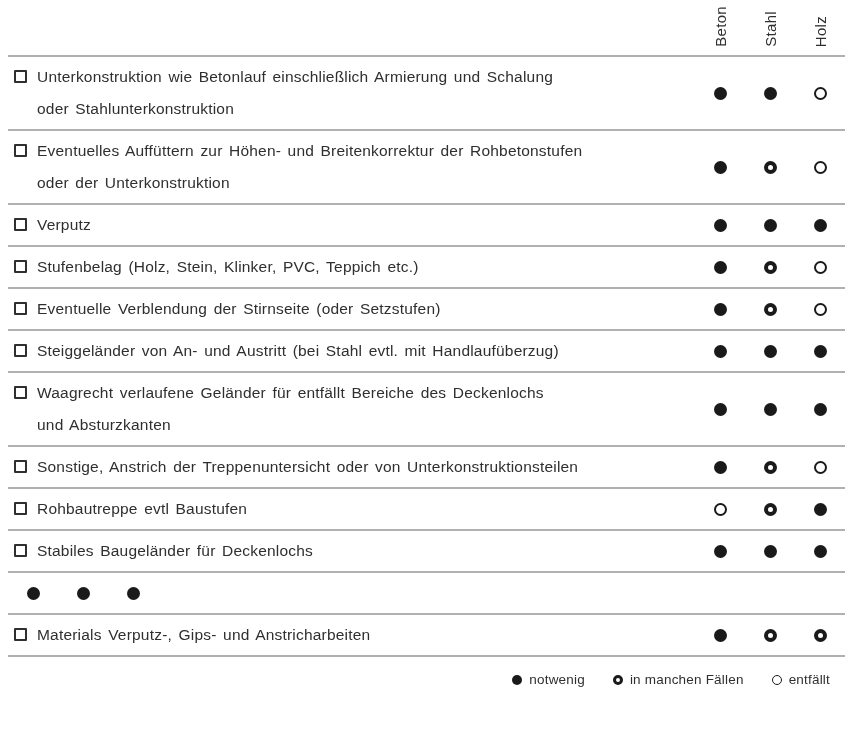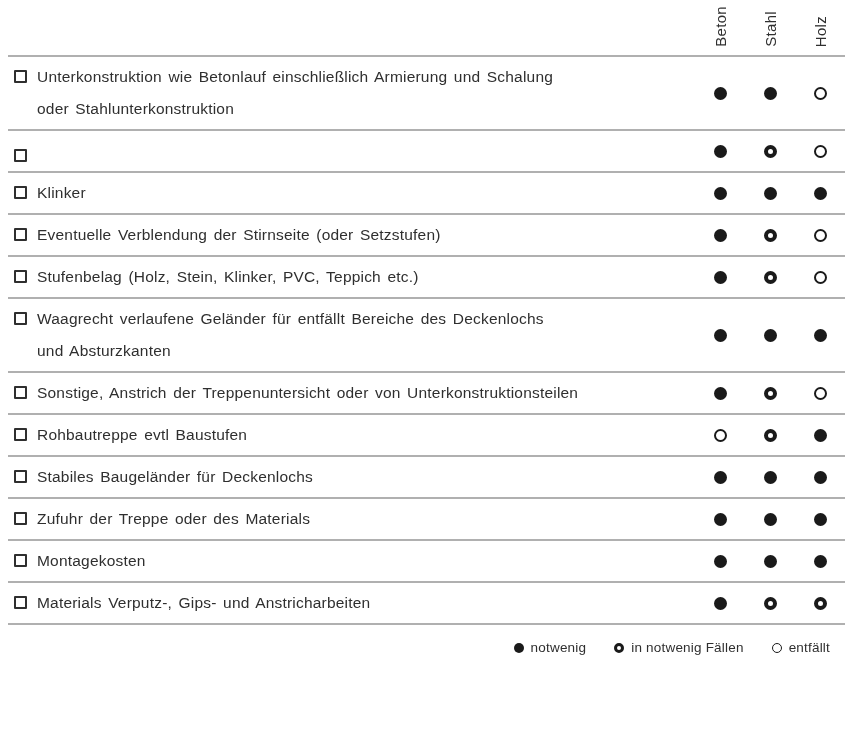"Eventuelles Auffüttern zur Höhen- und" span.row-label { html: none -> <span>Eventuelles Auffüttern zur Höhen- und Breitenkorrektur der Rohbetonstufen oder der Unterkonstruktion</span> }
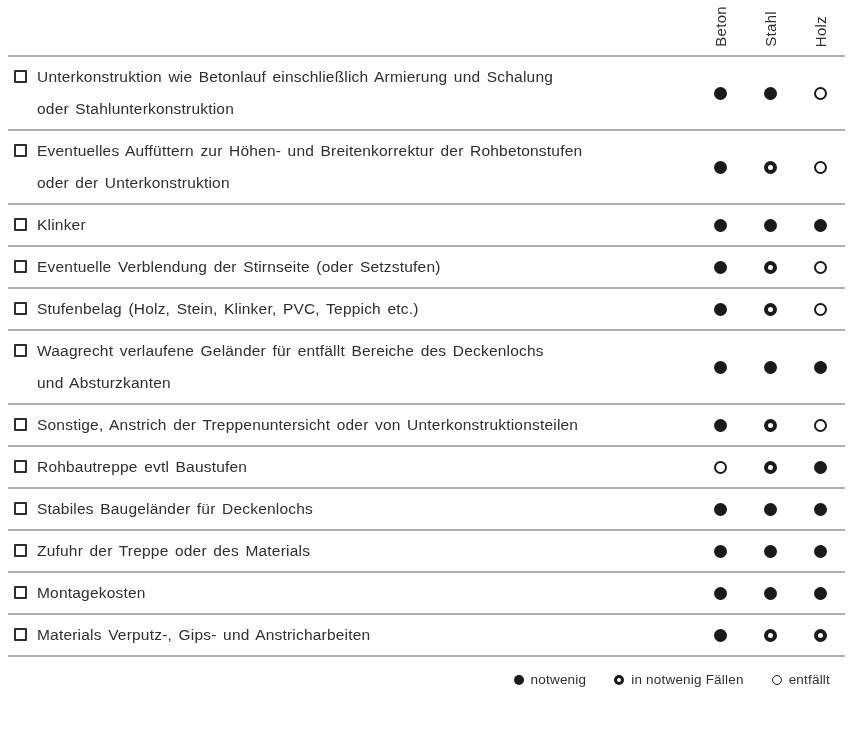"Klinker" span.row-label { text: Klinker -> Verputz }
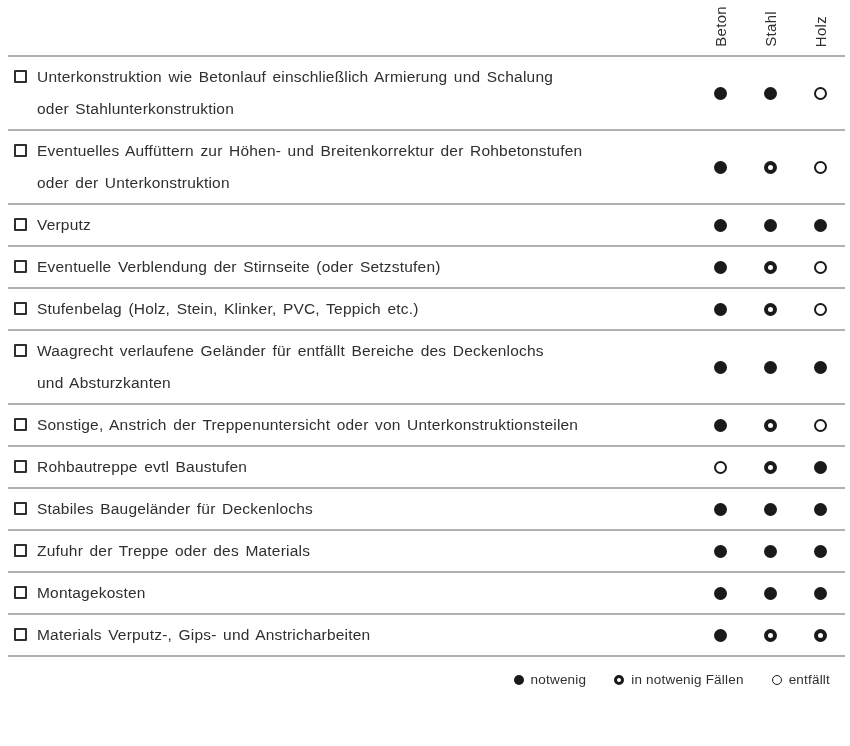"Eventuelle Verblendung der Stirnseite" div.row { order: before "Stufenbelag (Holz, Stein, Klinker, PVC," -> after "Stufenbelag (Holz, Stein, Klinker, PVC," }
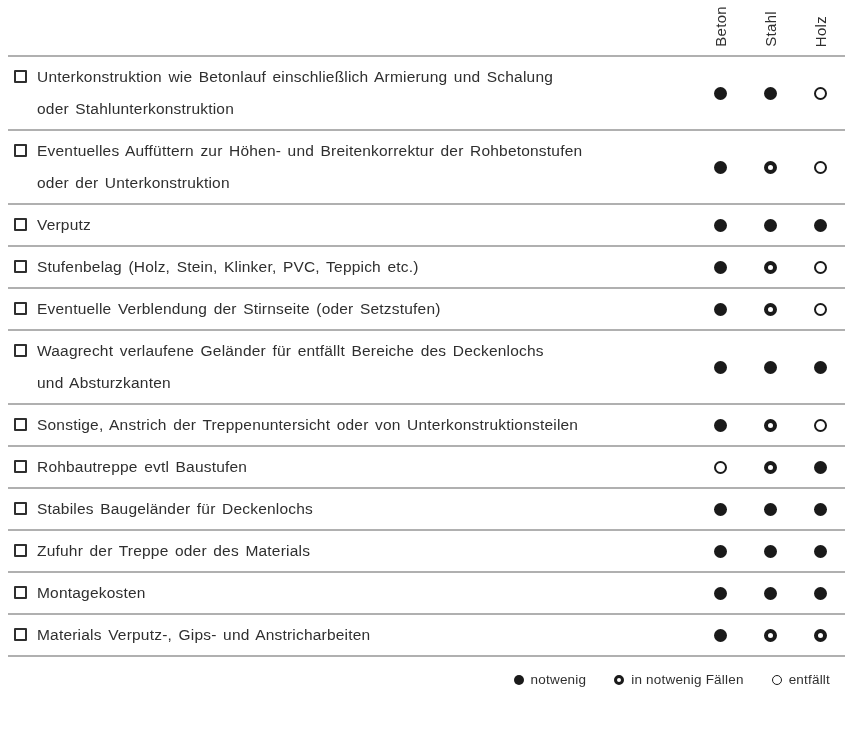"Steiggeländer von An- und Austritt" div.row { html: none -> <div> <div> <span></span> <span>Steiggeländer von An- und Austritt (bei Stahl evtl. mit Handlaufüberzug)</span> </div> <div> <span></span> </div> <div> <span></span> </div> <div> <span></span> </div> </div> }
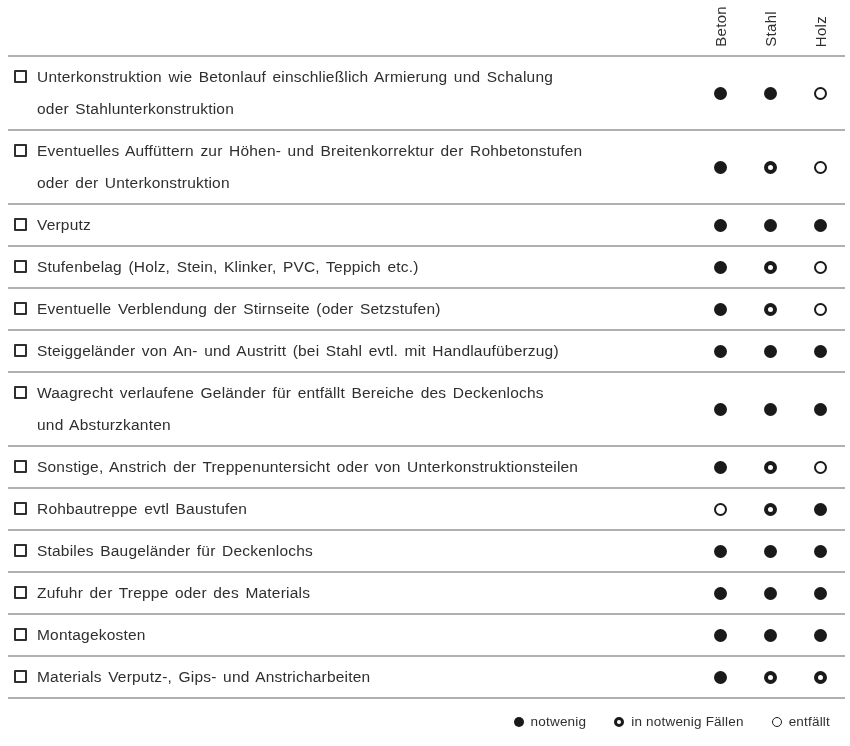"Zufuhr der Treppe oder des" div.label-cell { html: <div> <span></span> <span>Zufuhr der Treppe oder des Materials</span> </div> -> none }
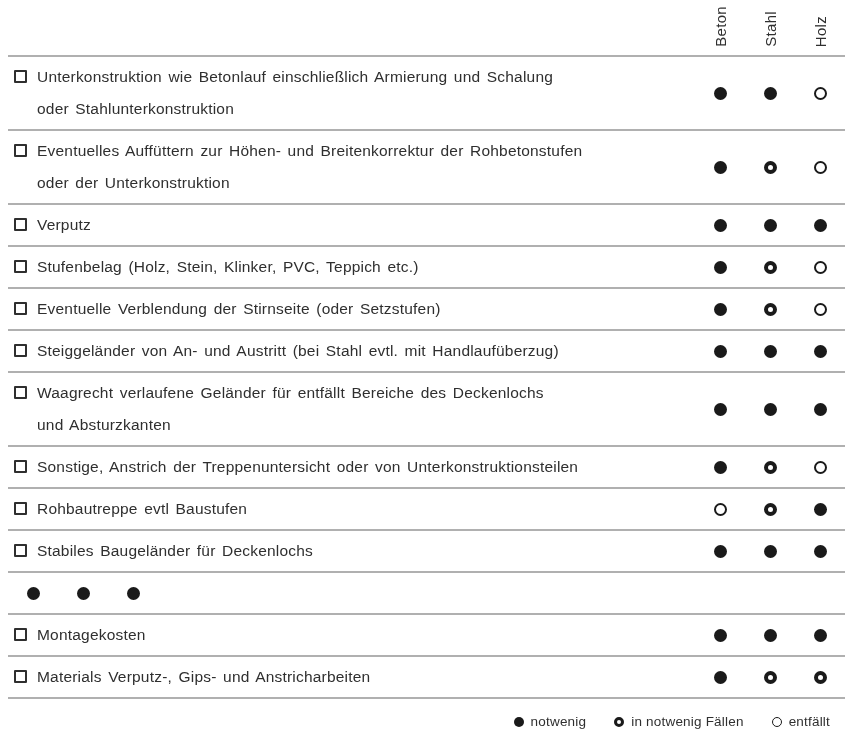"Montagekosten" div.row { html: <div> <div> <span></span> <span>Montagekosten</span> </div> <div> <span></span> </div> <div> <span></span> </div> <div> <span></span> </div> </div> -> none }
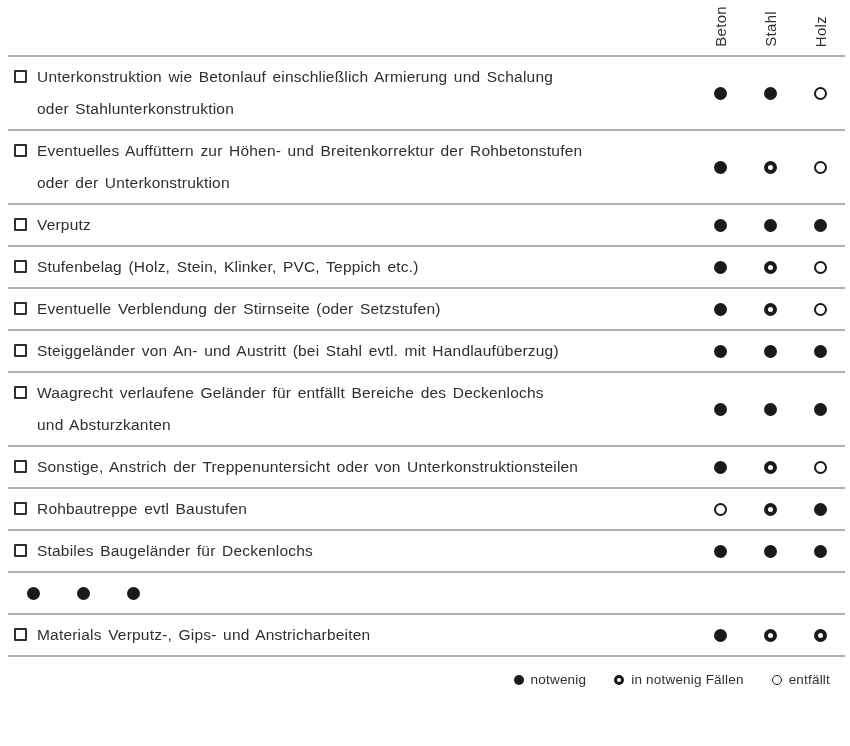"in notwenig Fällen" span { text: notwenig -> manchen }
